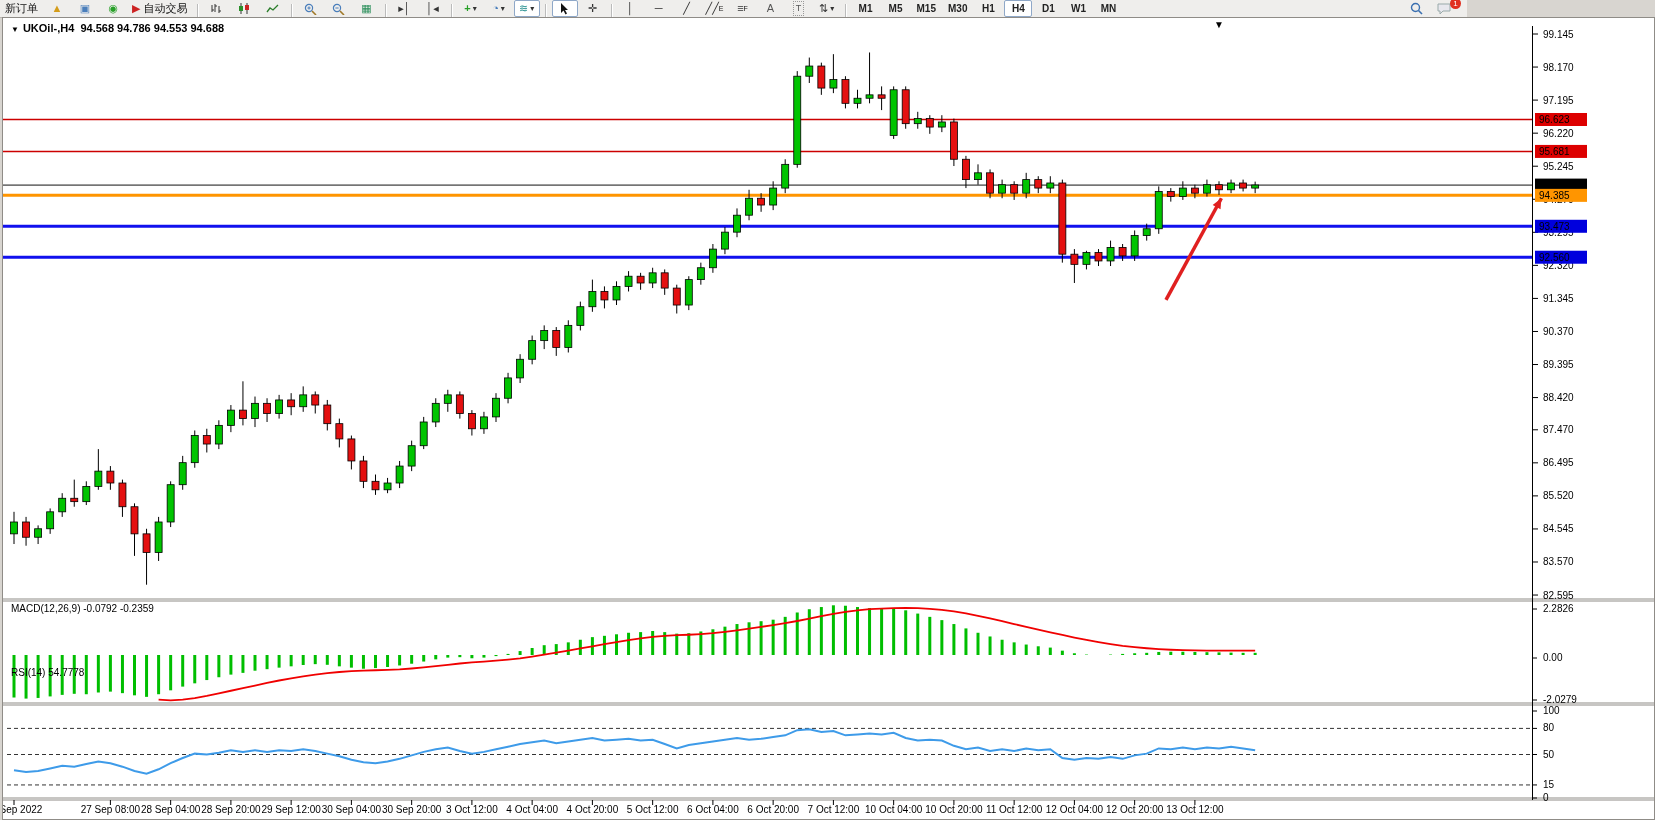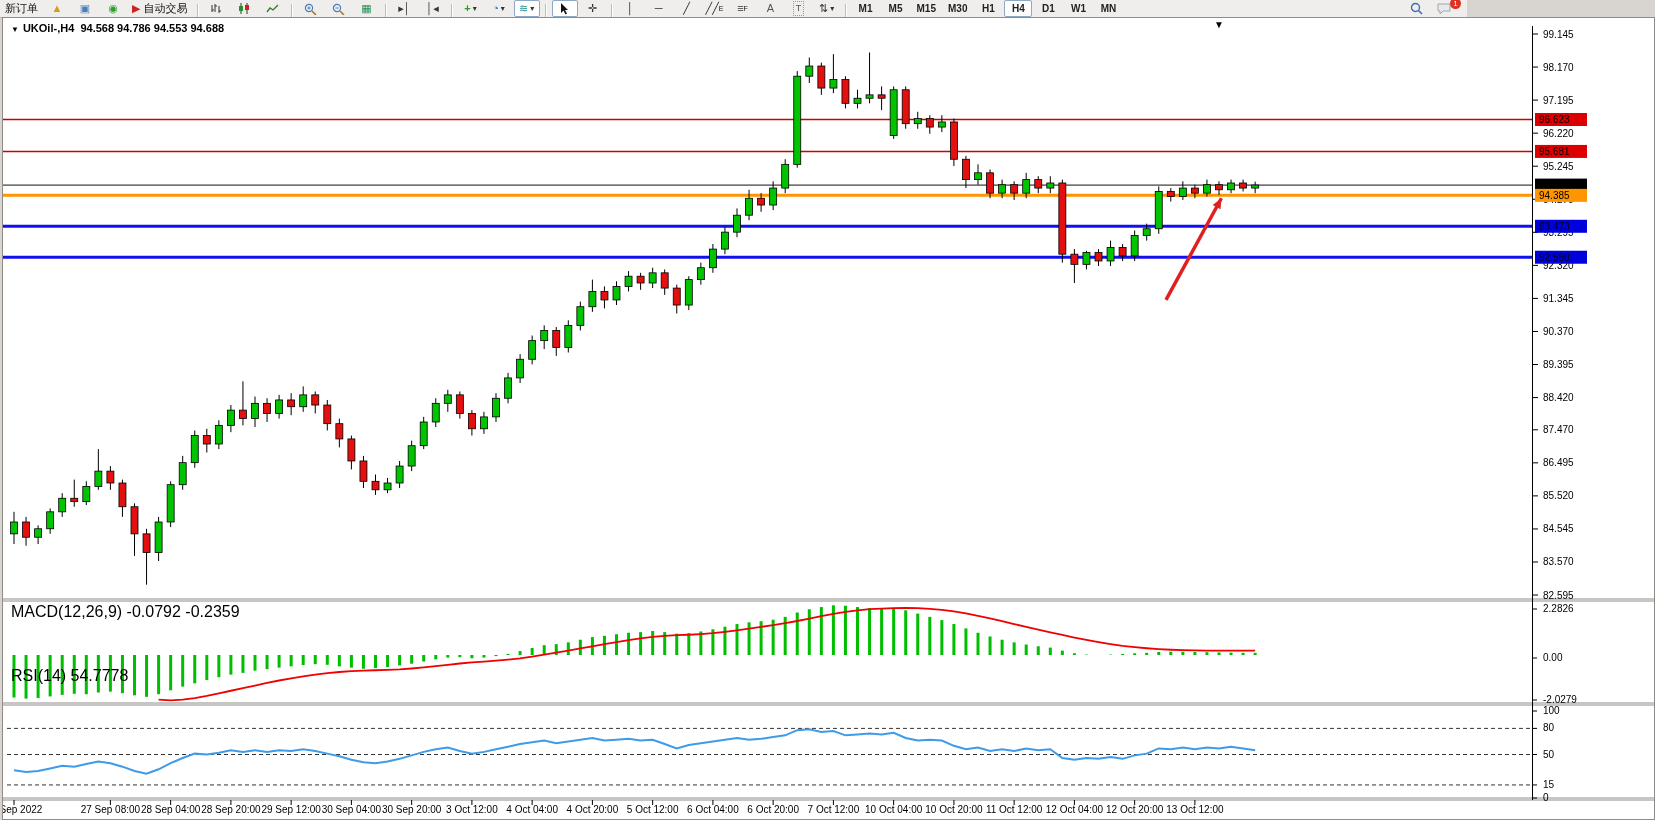"MACD(12,26,9) -0.0792 -0.2359" .pane-label { font-size: 16px -> 10px }
